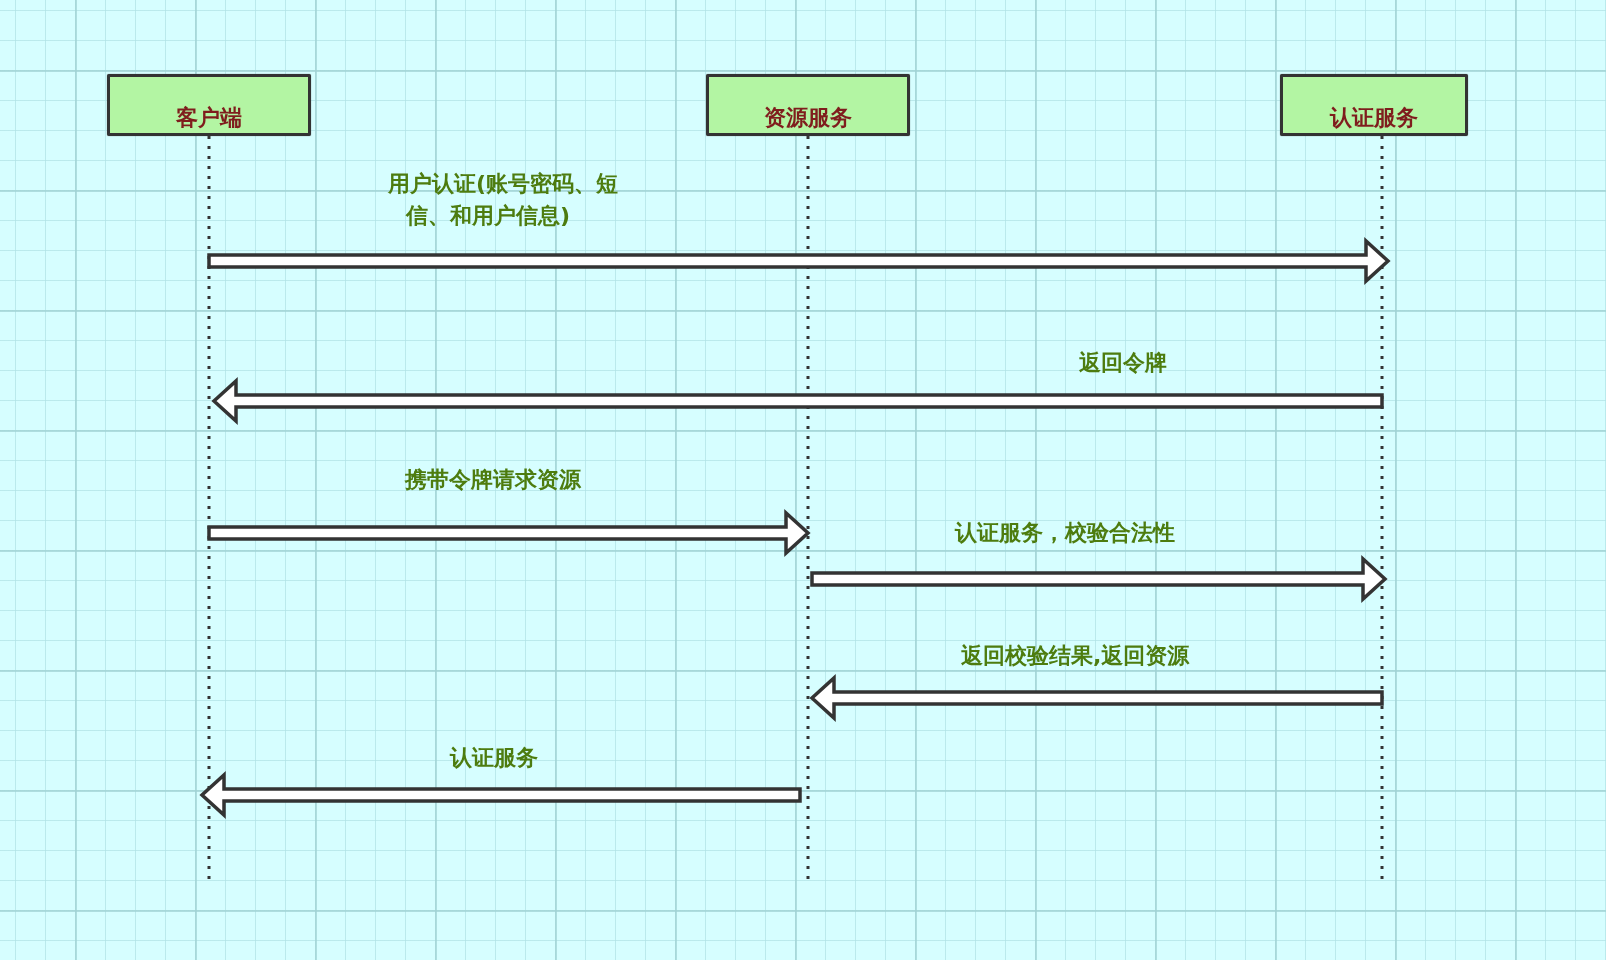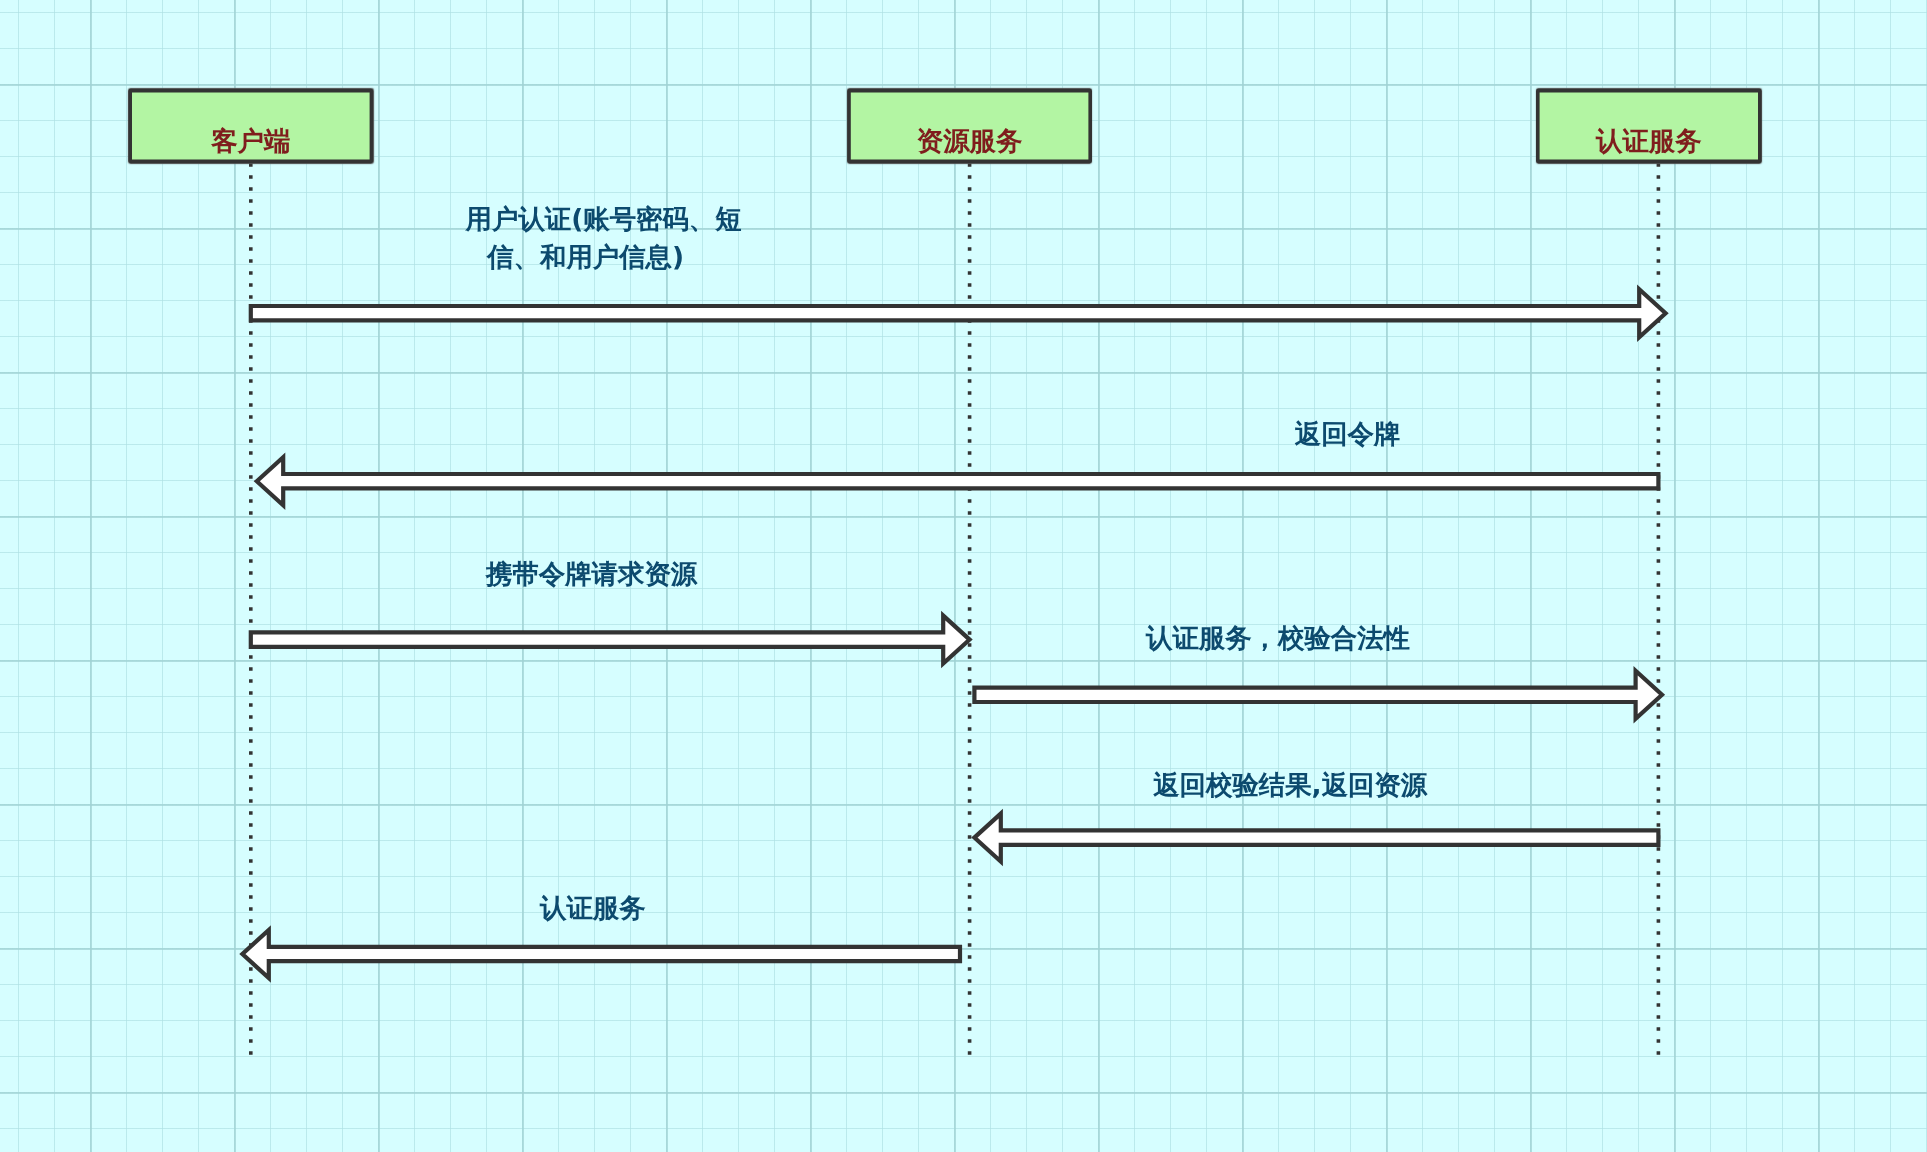"用户认证(账号密码、短" .msg-label { color: #0c4a6e -> #4d7c0f }
